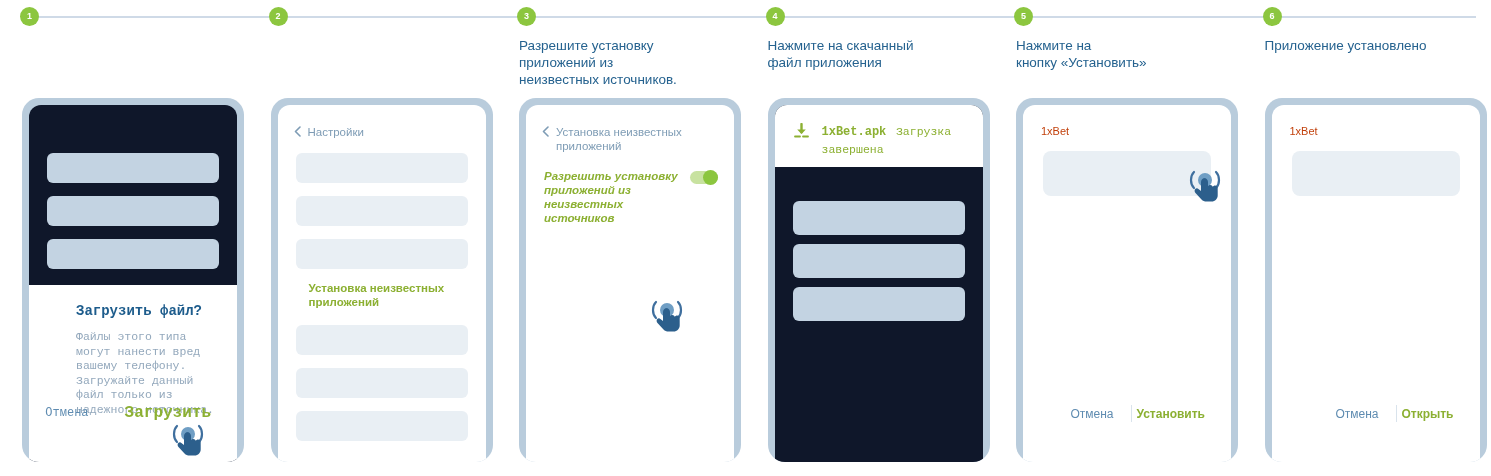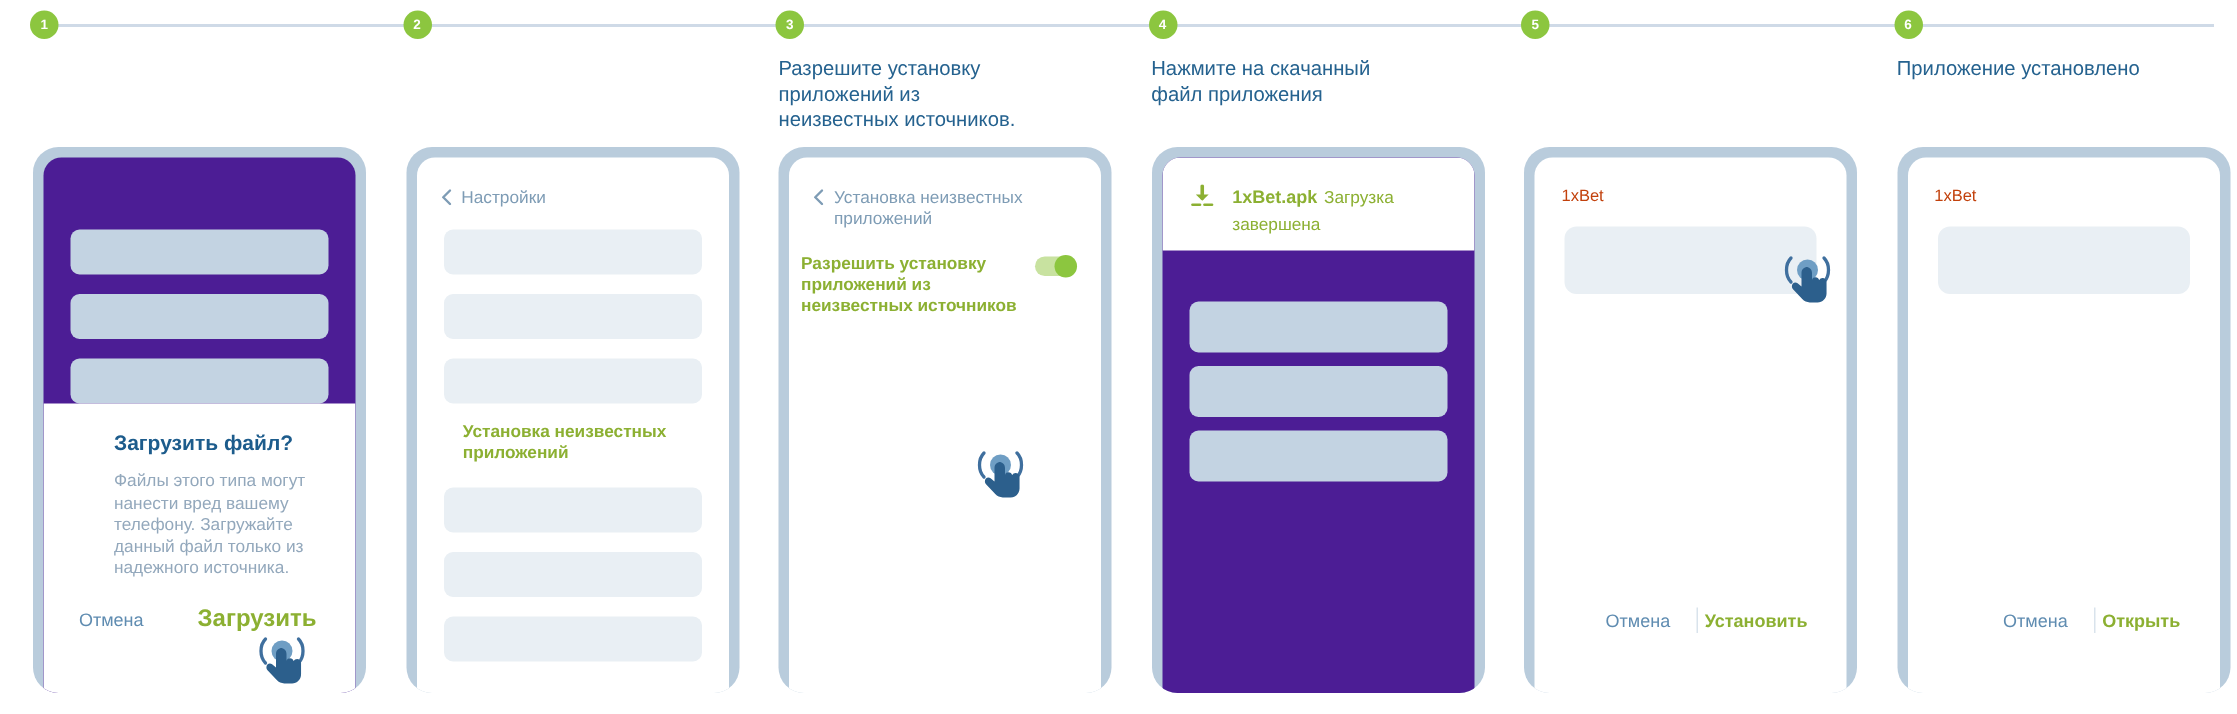"Нажмите на" div.caption { html: none -> <div>Нажмите на кнопку «Установить»</div> }
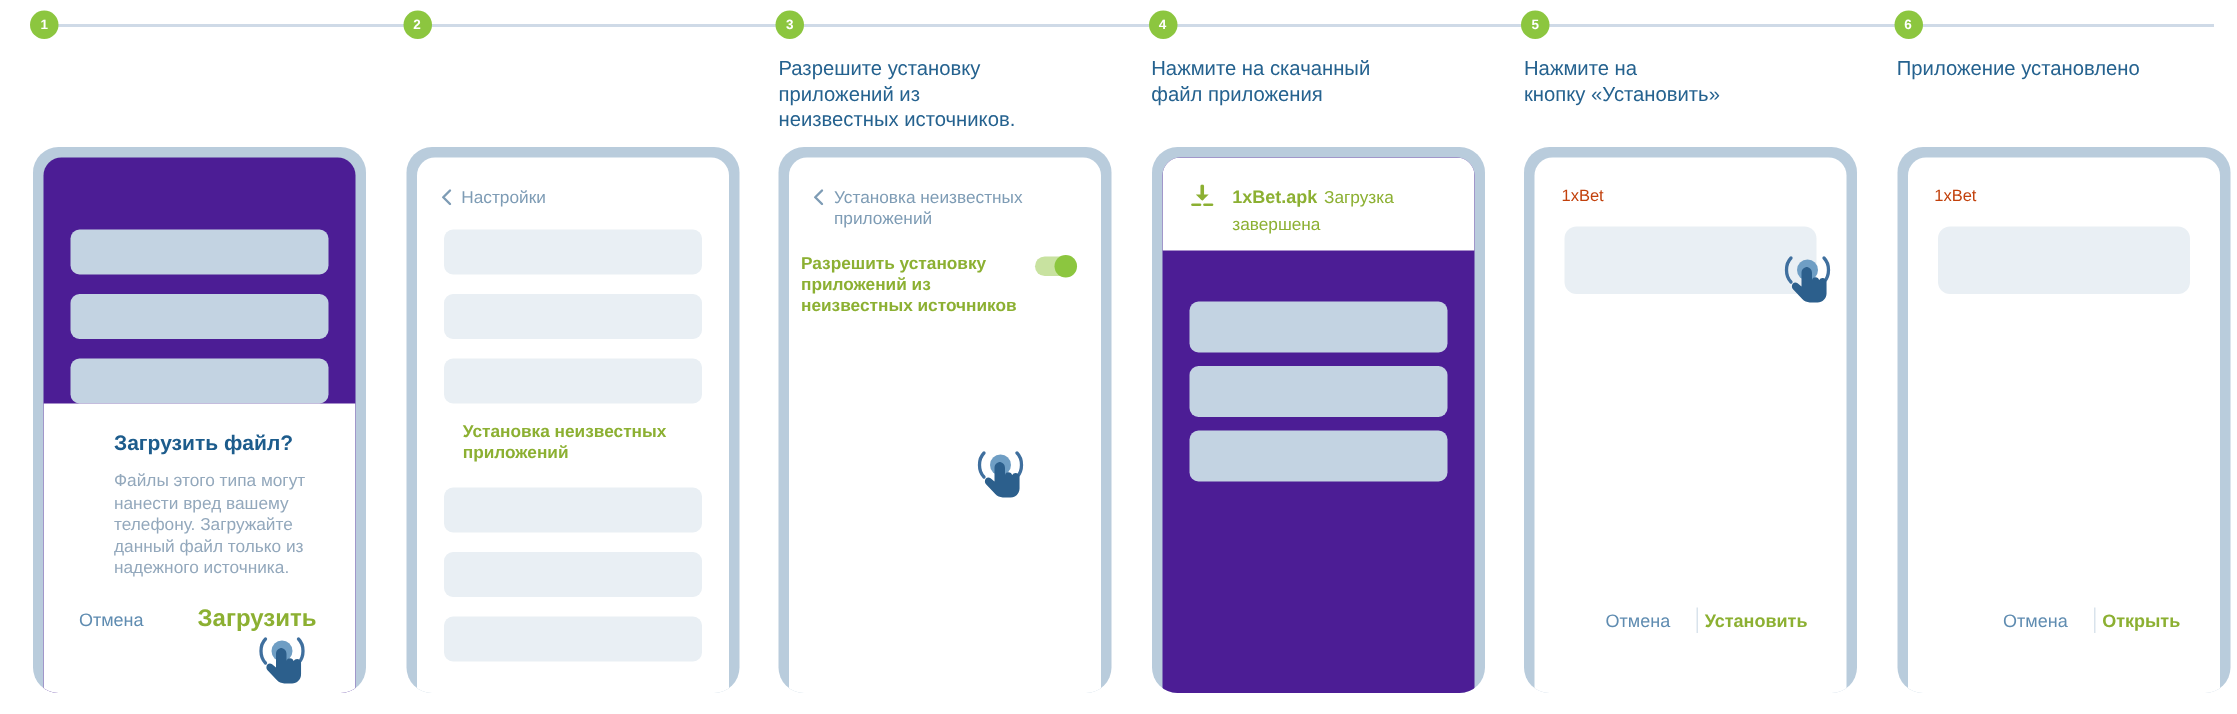"1xBet.apk Загрузка завершена" .screen.dim { background: #4c1d95 -> #0f172a; font-family: none -> Liberation Mono, monospace }
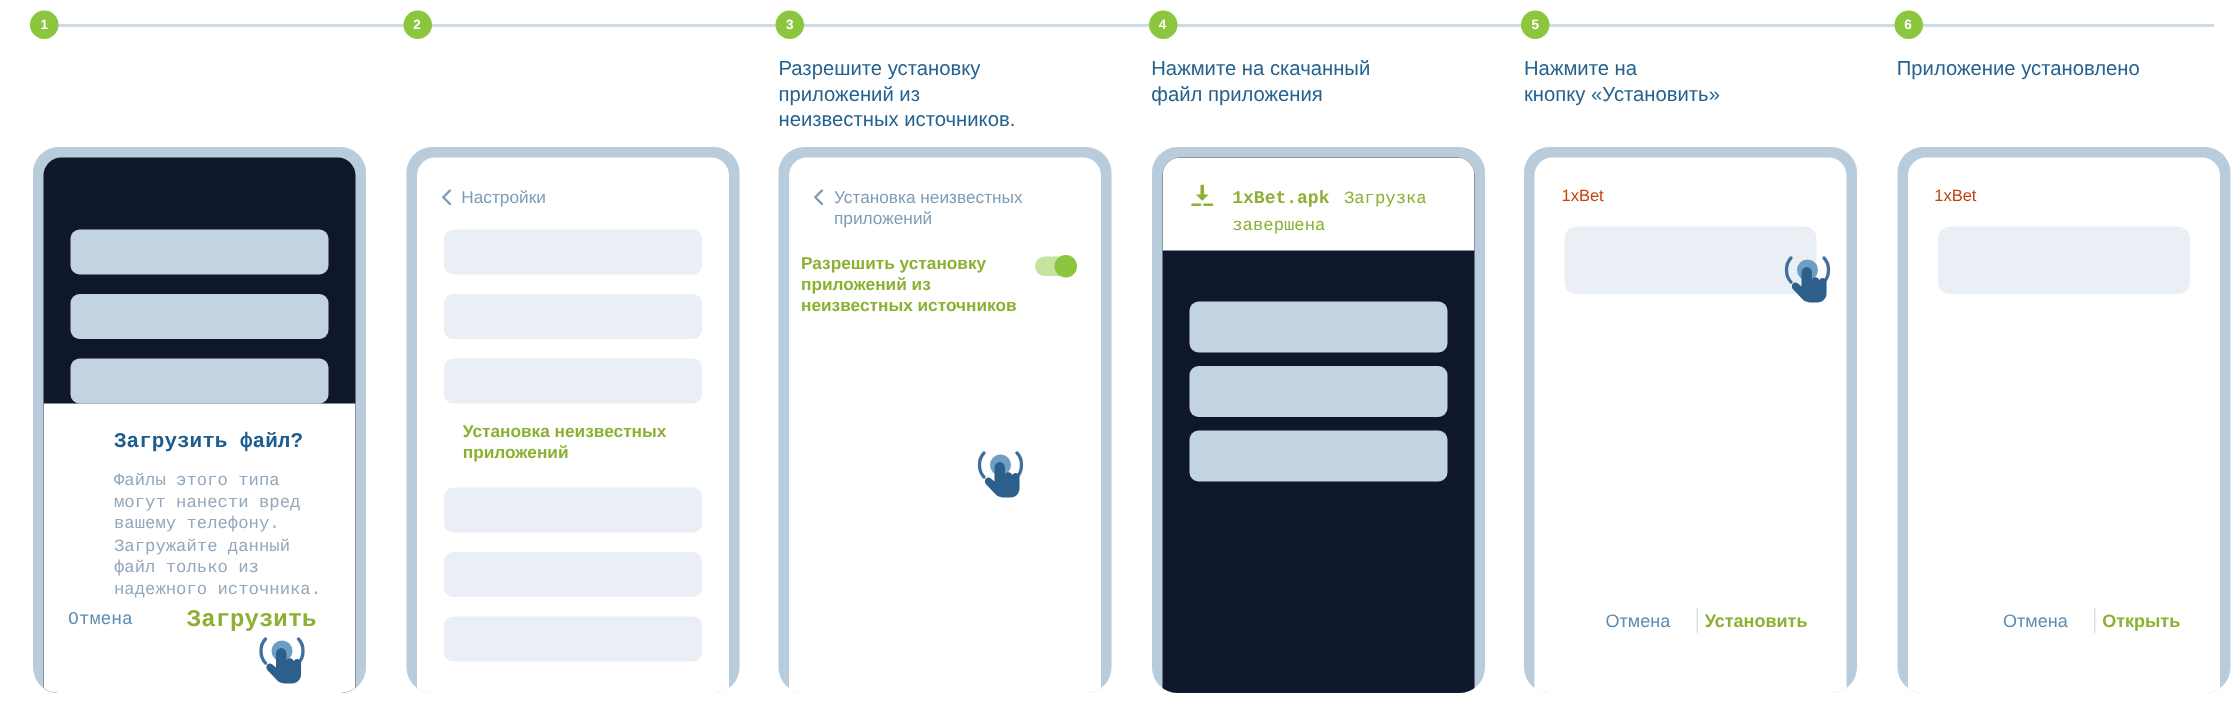"Разрешить установку" div.greenlabel { font-style: none -> italic; left: 8px -> 18px }
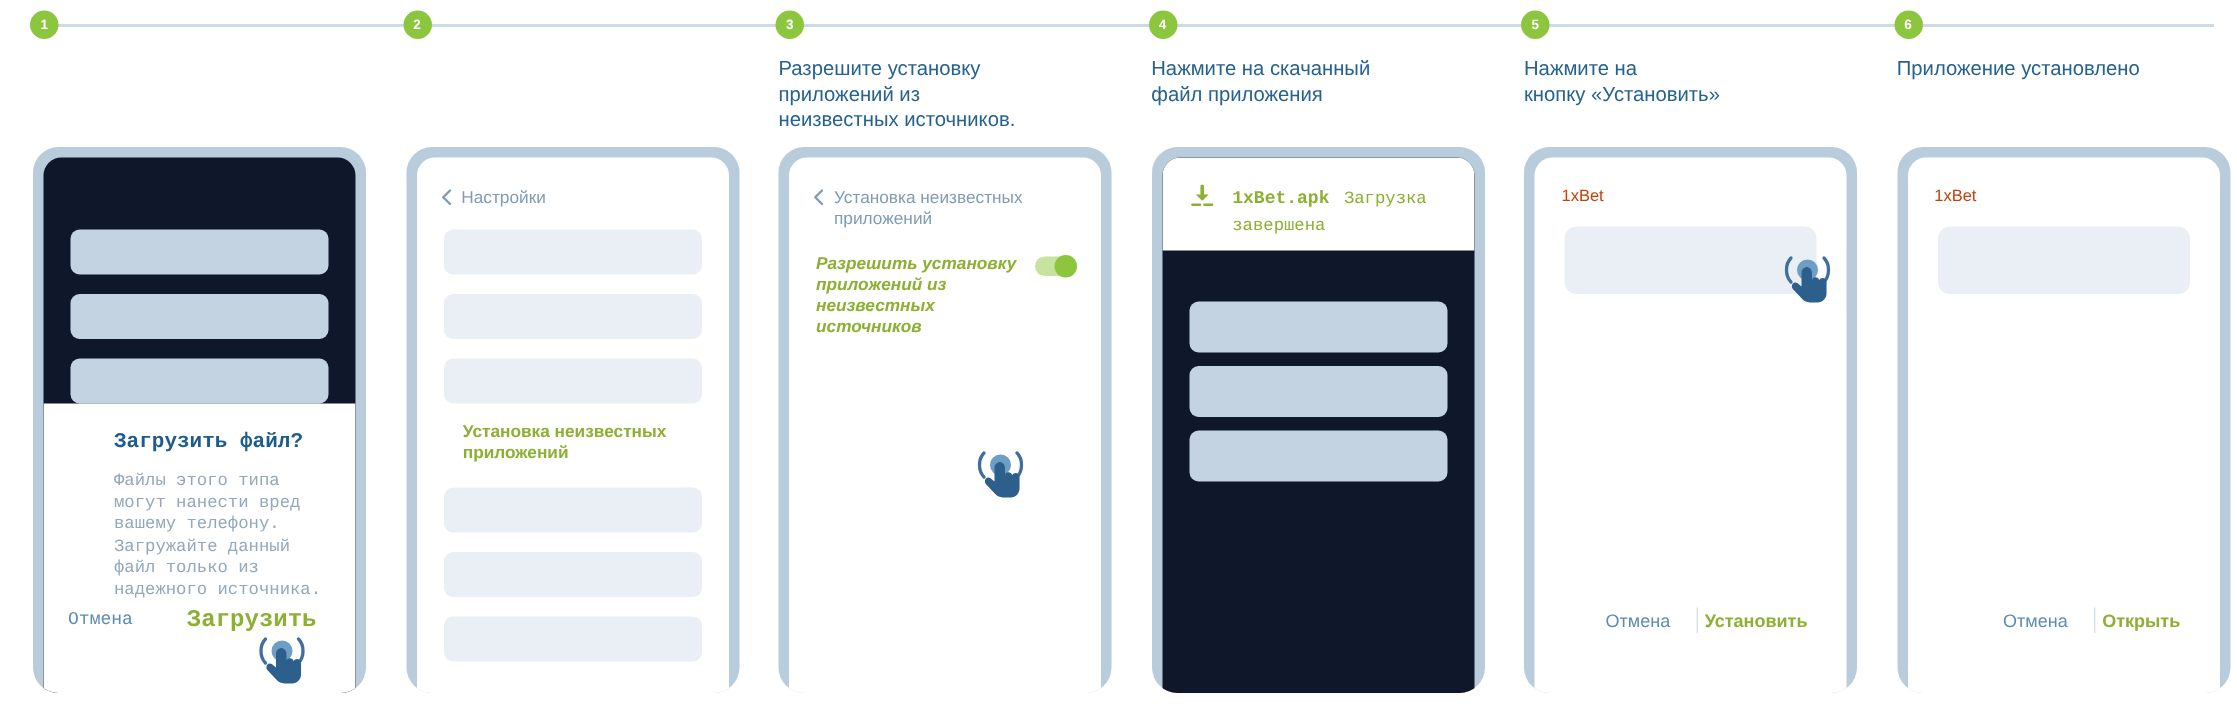"Загрузить файл?" div.dialog { top: 164px -> 180px }
